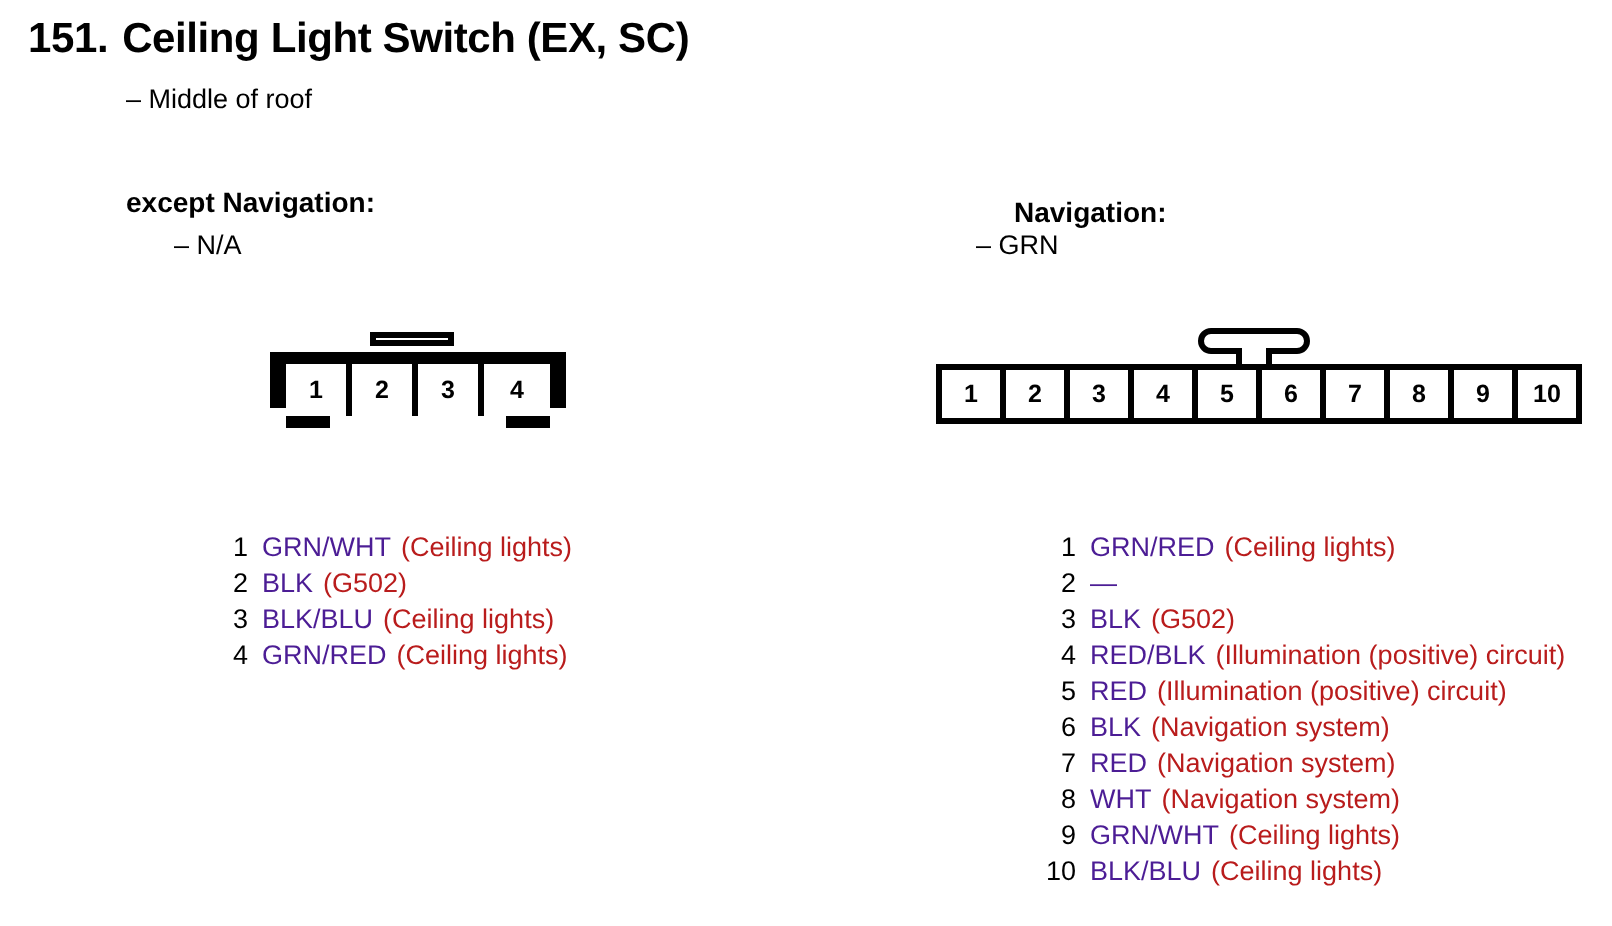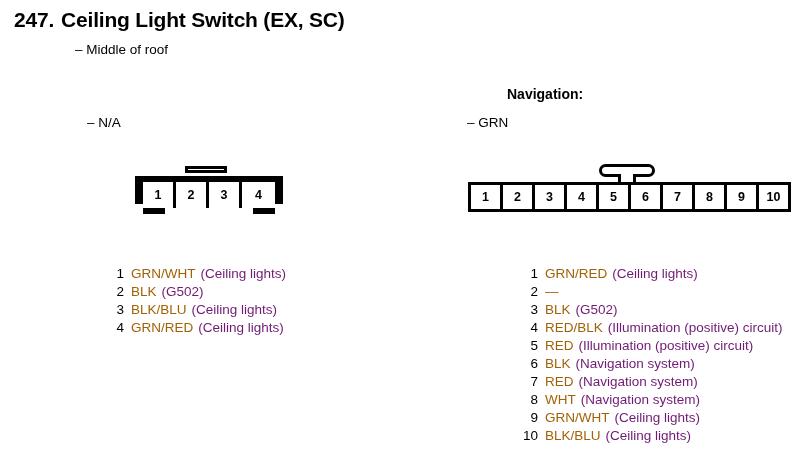"247." span.num { text: 247 -> 151 }
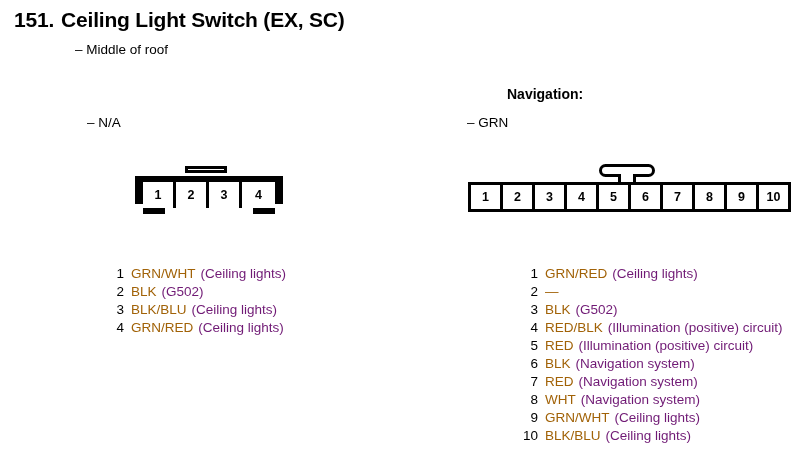"– Middle of roof" .bullet-line { margin-left: 12px -> none }
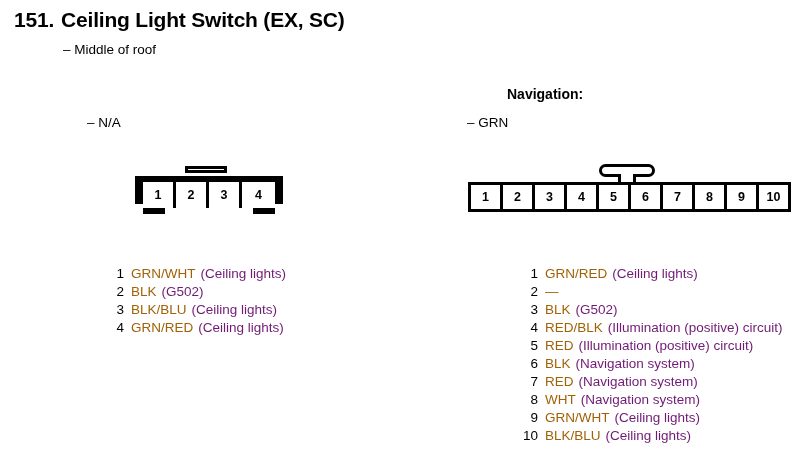"except Navigation:" div.section-head { html: none -> <div>except Navigation:</div> }
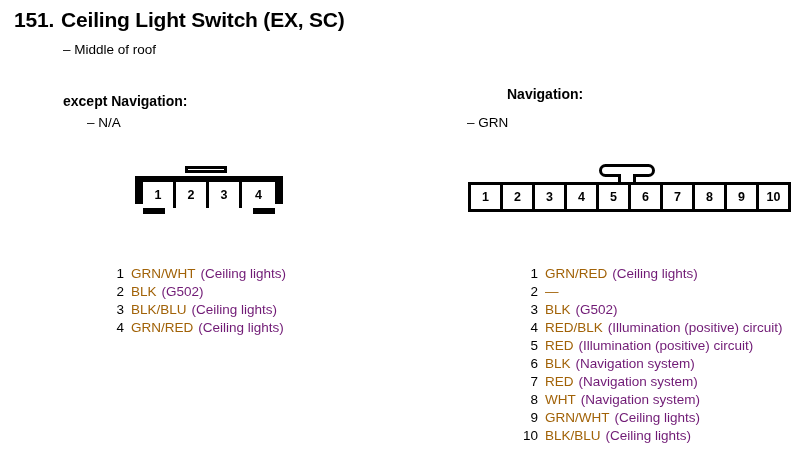"Navigation:" .sh-right { top: 86px -> 98px }
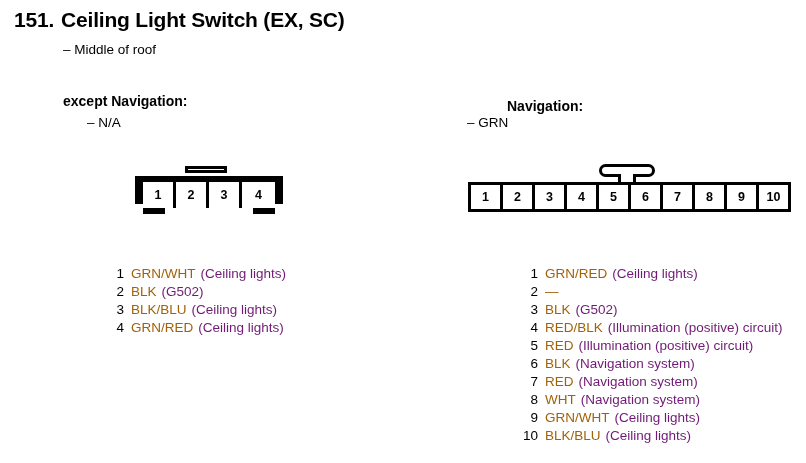"– GRN" .sl-right { left: 467px -> 488px }
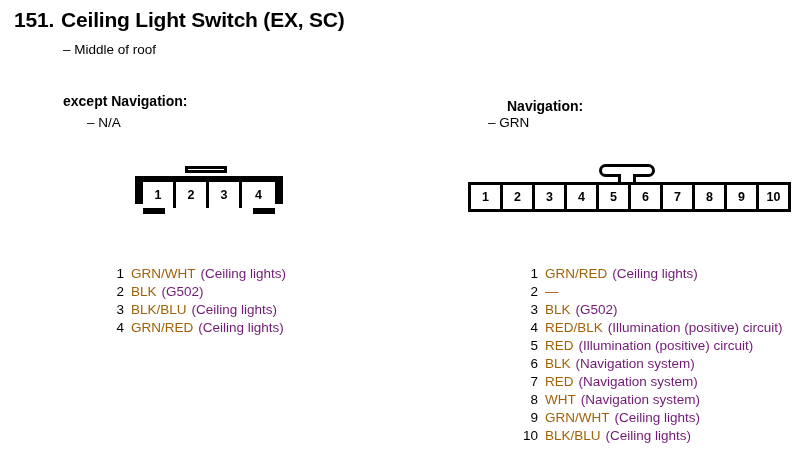"GRN/WHT" .pinrow .code { color: #a16207 -> #4c1d95 }
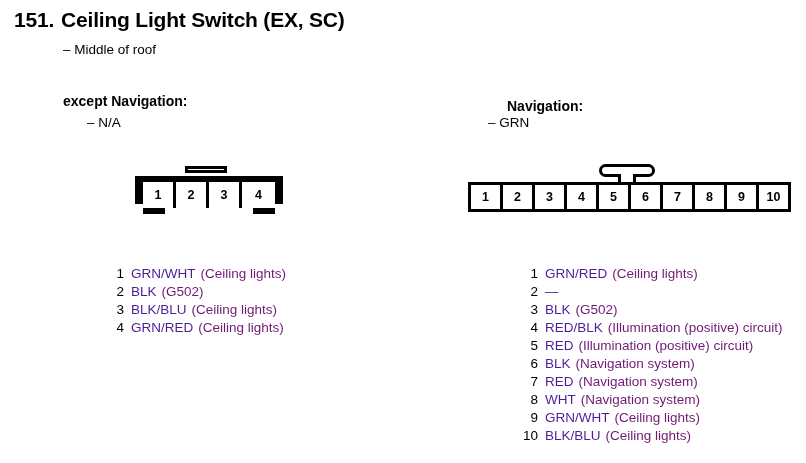"(Ceiling lights)" .pinrow .desc { color: #701a75 -> #b91c1c }
